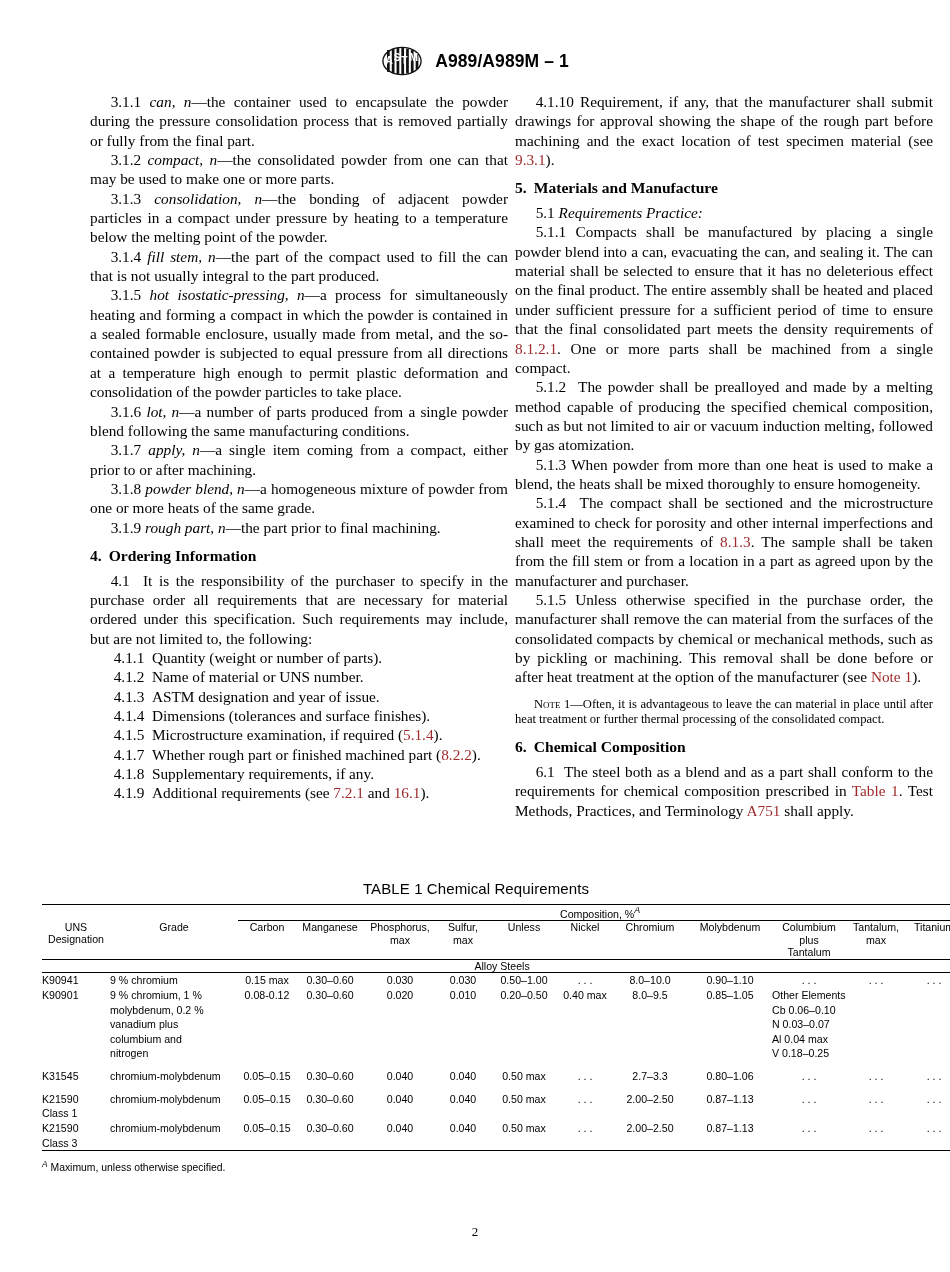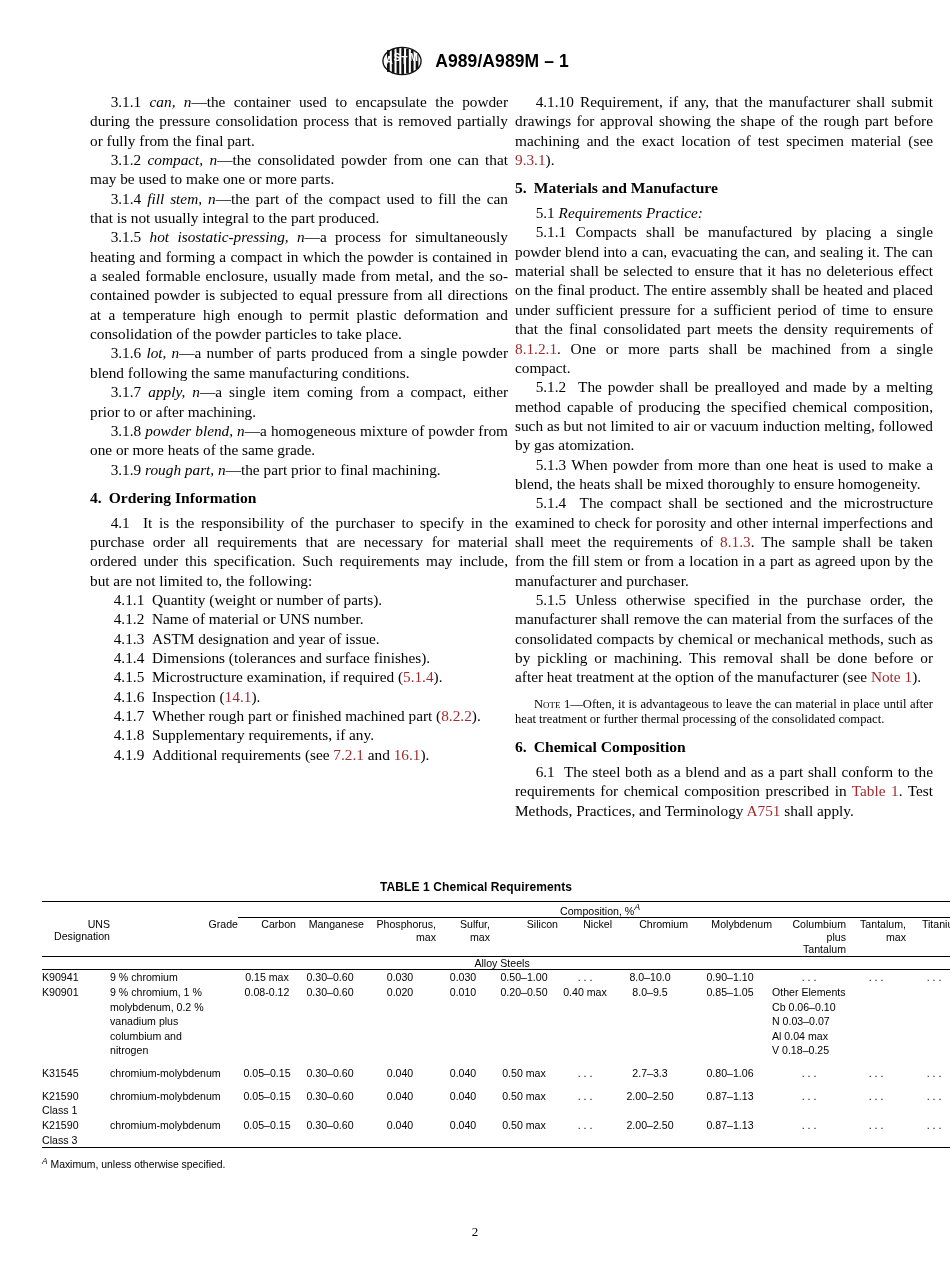"3.1.3 consolidation, n—the bonding of" p { html: none -> <p><span>3.1.3</span>&nbsp;<span>consolidation, n</span><span>—the bonding of adjacent powder particles in a compact under pressure by heating to a temperature below the melting point of the powder.</span></p> }
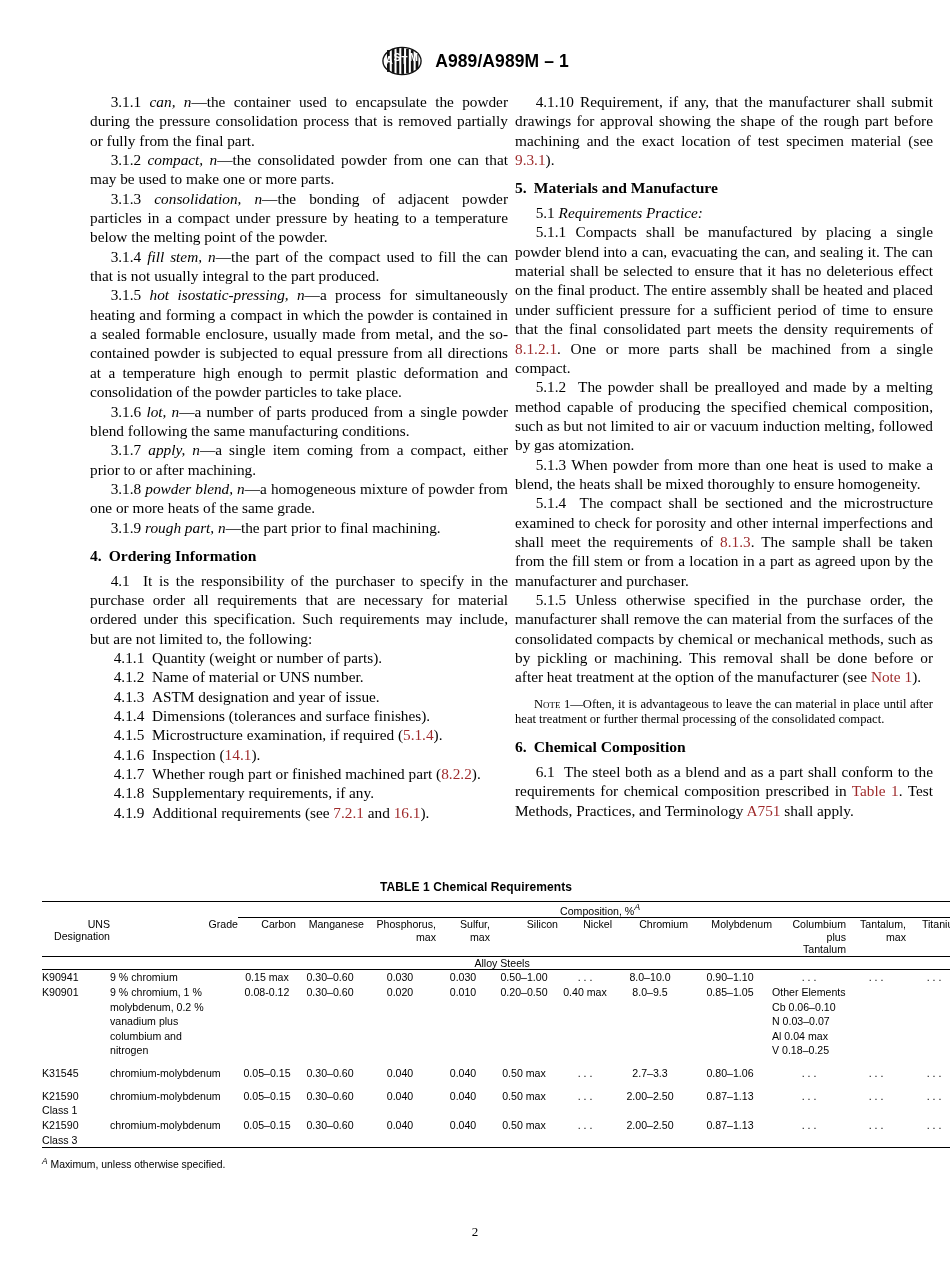"4.1.6 Inspection (14.1)." p.sub-item { html: <p><span>4.1.6</span>&nbsp;&nbsp;<span>Inspection (</span><span>14.1</span><span>).</span></p> -> none }
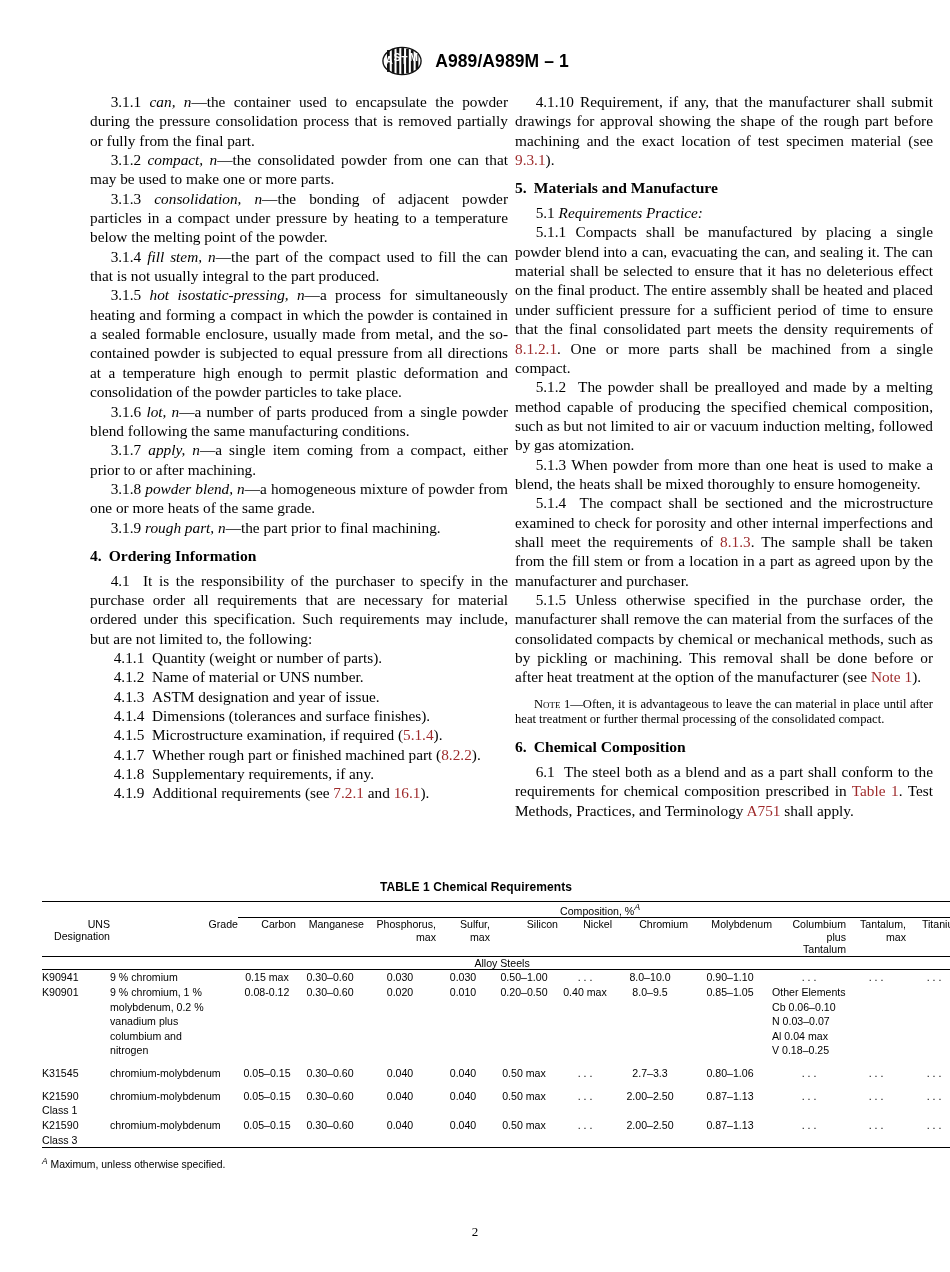"TABLE 1 Chemical Requirements" .table-caption { font-size: 12px -> 15px; font-weight: bold -> normal }
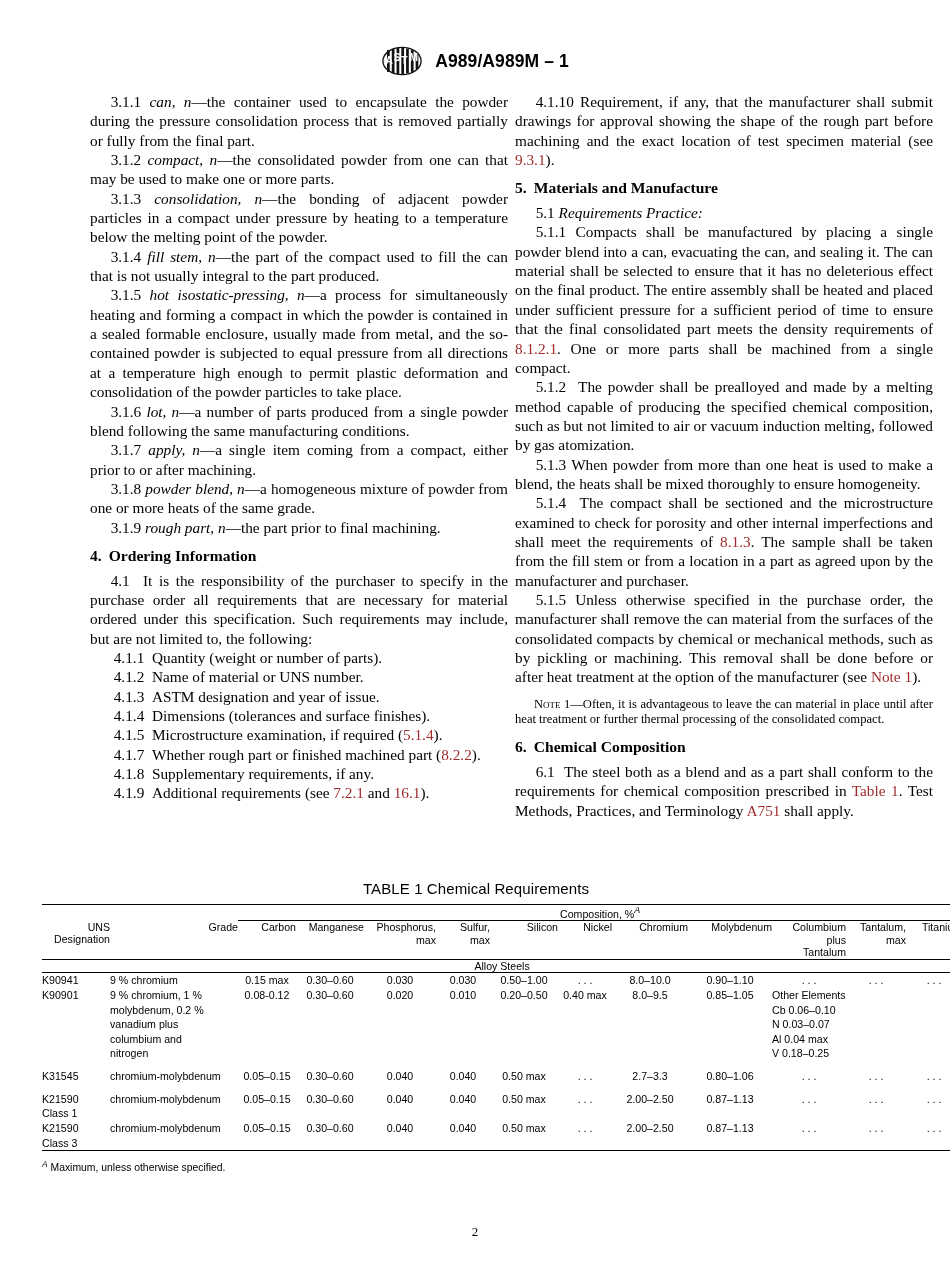"UNS" .hdr-cell { text-align: right -> center }
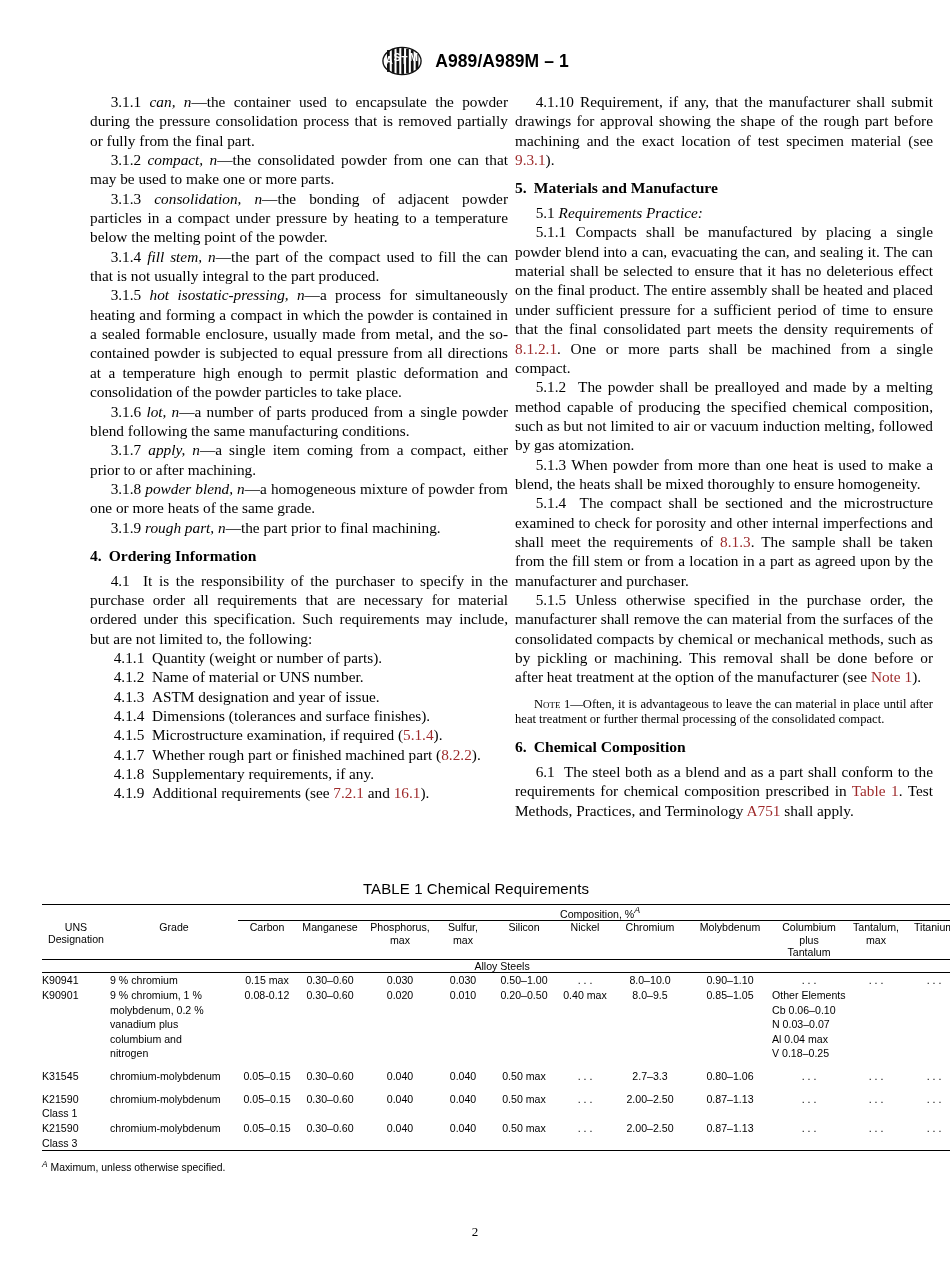"Silicon" td.hdr-cell { text: Silicon -> Unless }
